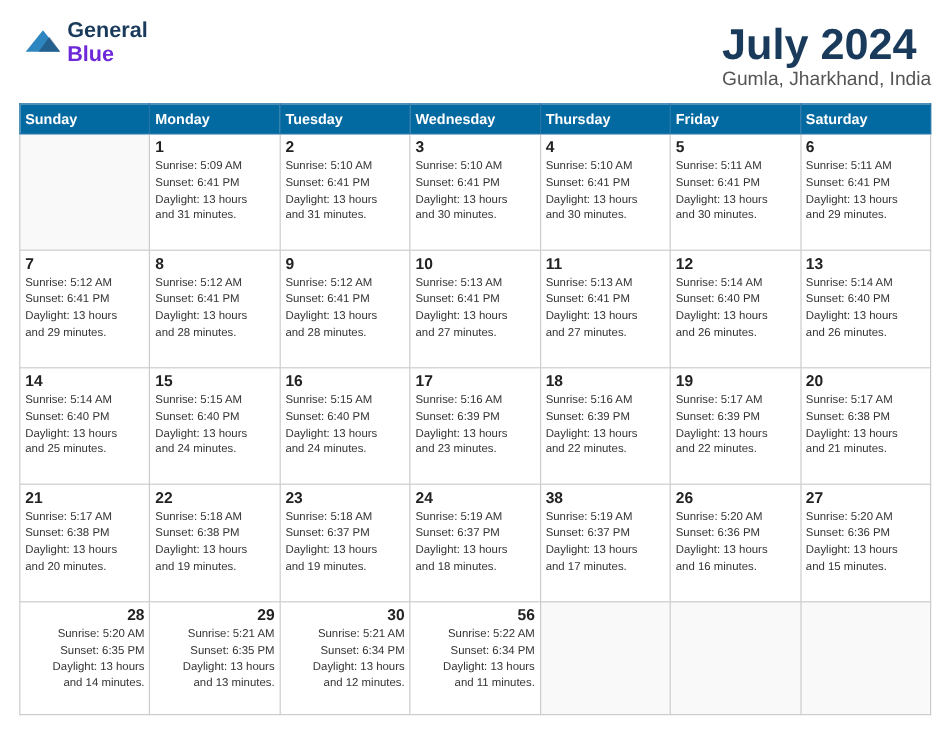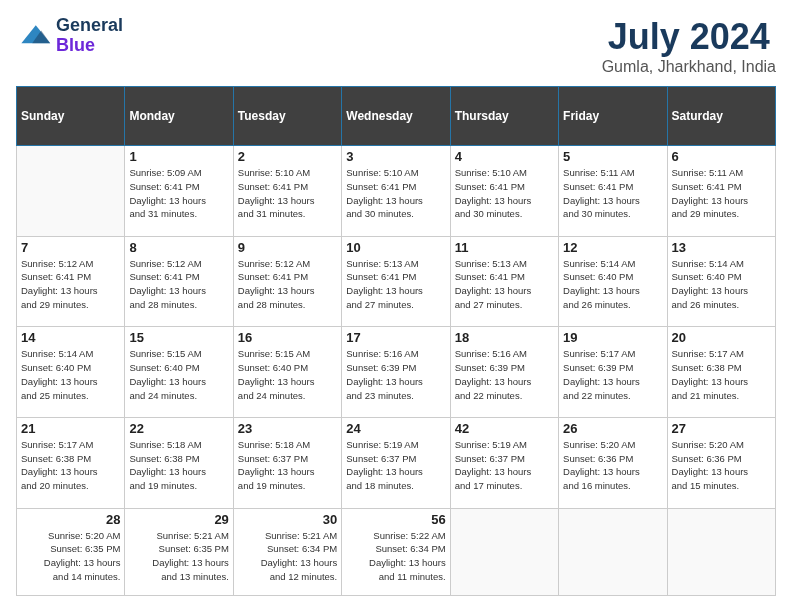"July 2024" .title-block { text-align: center -> left }
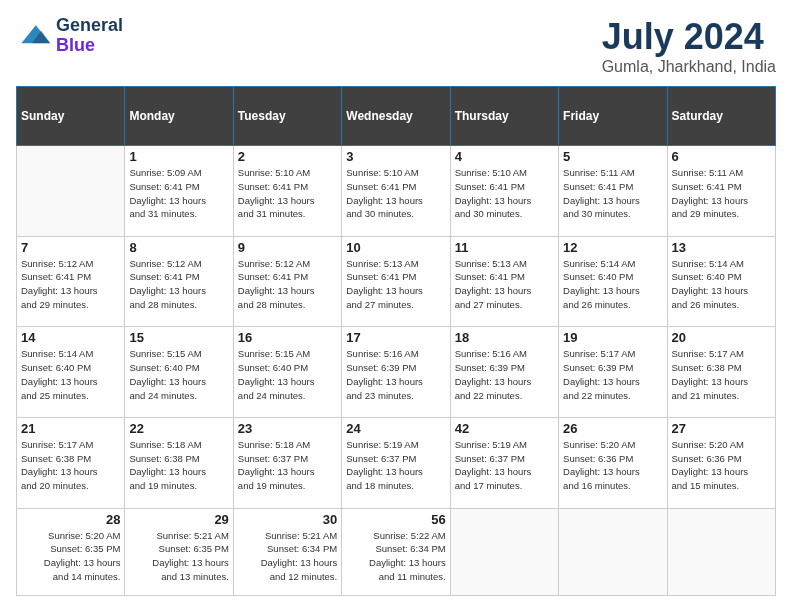"Sunday" .calendar th { background: #404040 -> #0369a1; padding: 22px 4px -> 5px 4px }
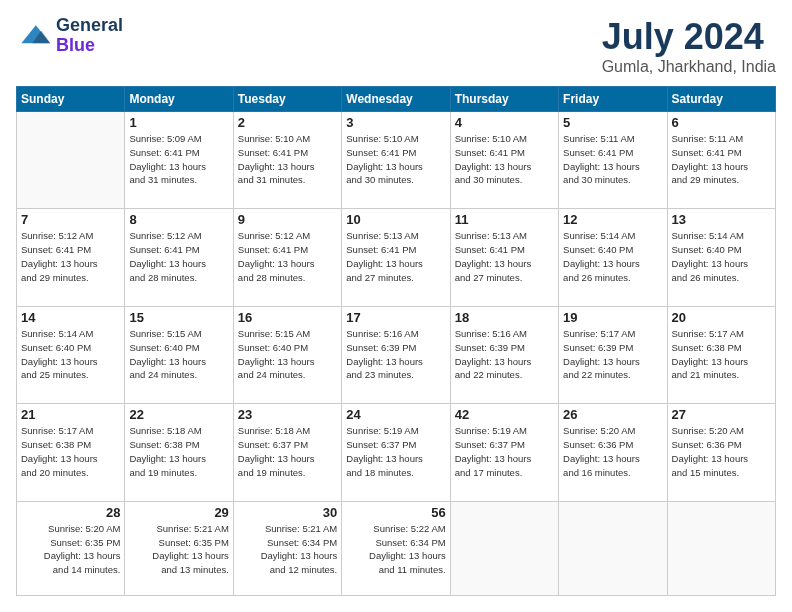"42" span.day-number { text: 42 -> 38 }
